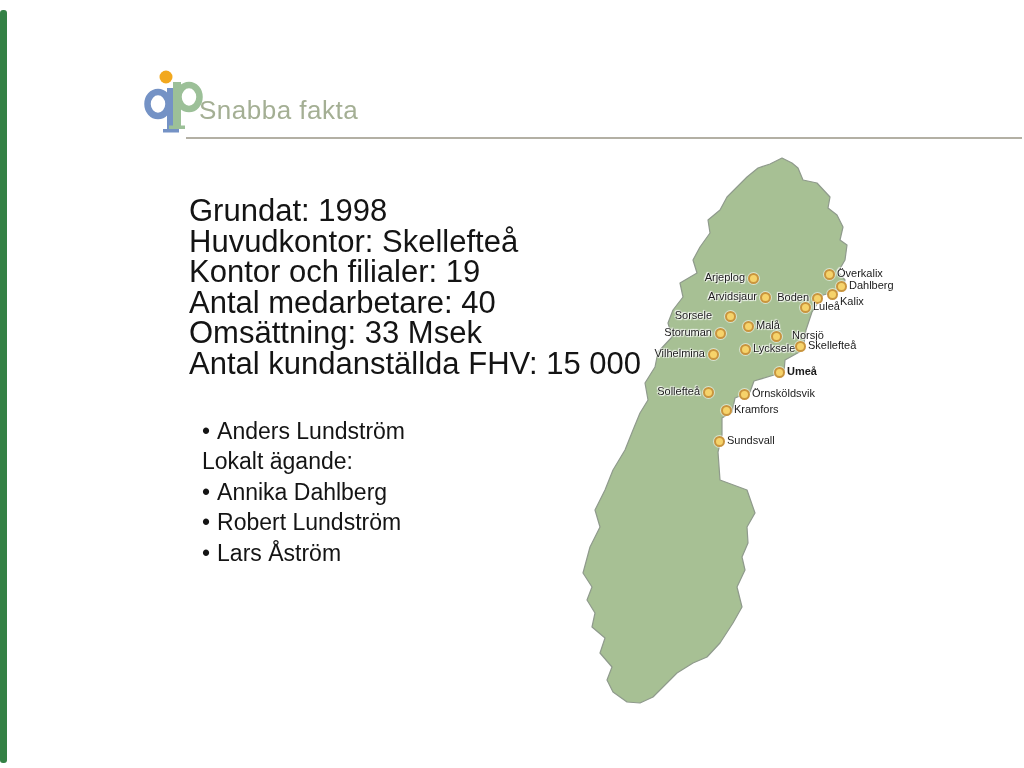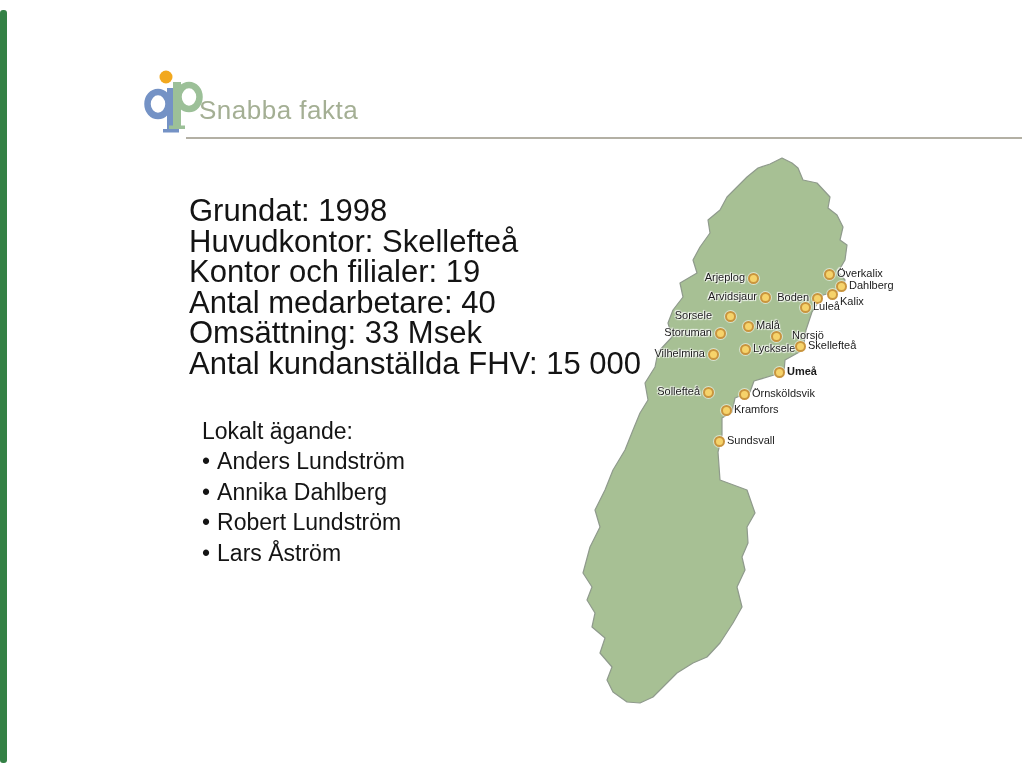"Lokalt ägande:" div { order: before "• Anders Lundström" -> after "• Anders Lundström" }
